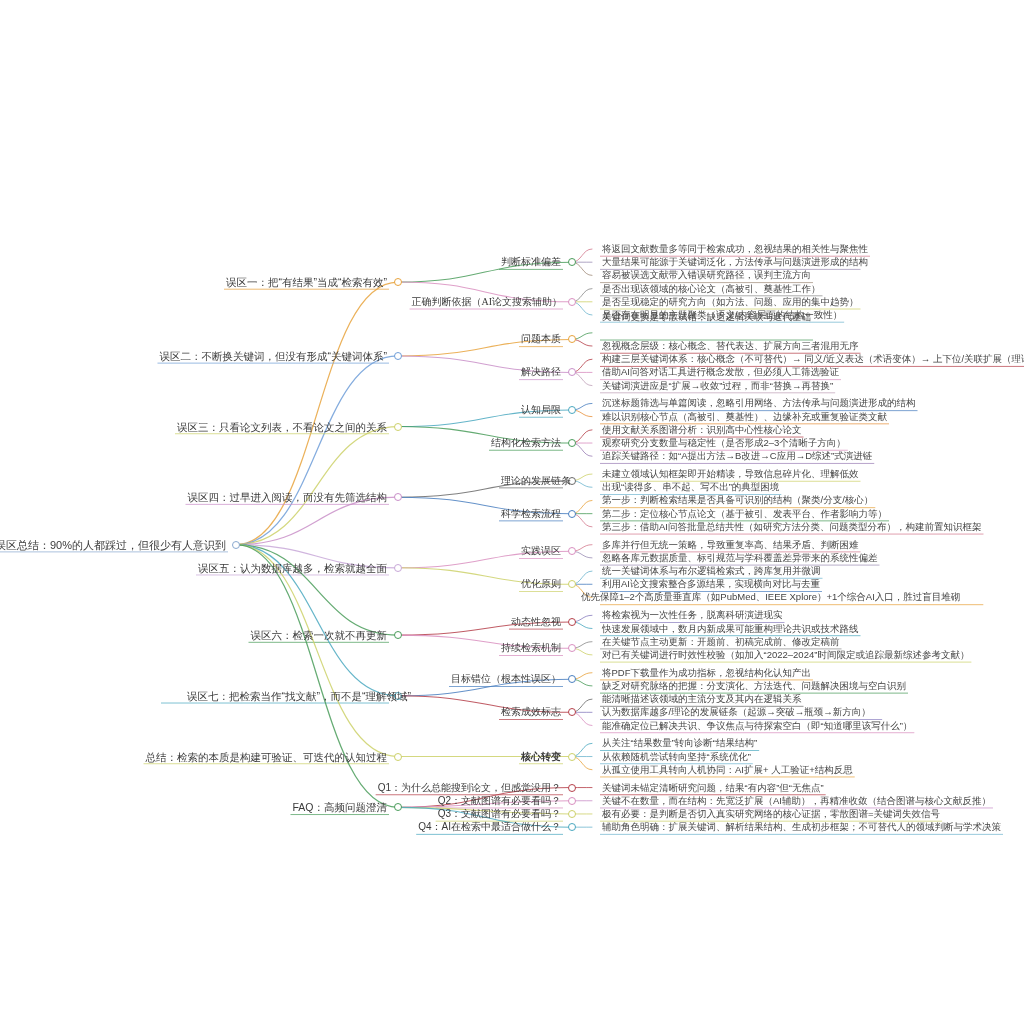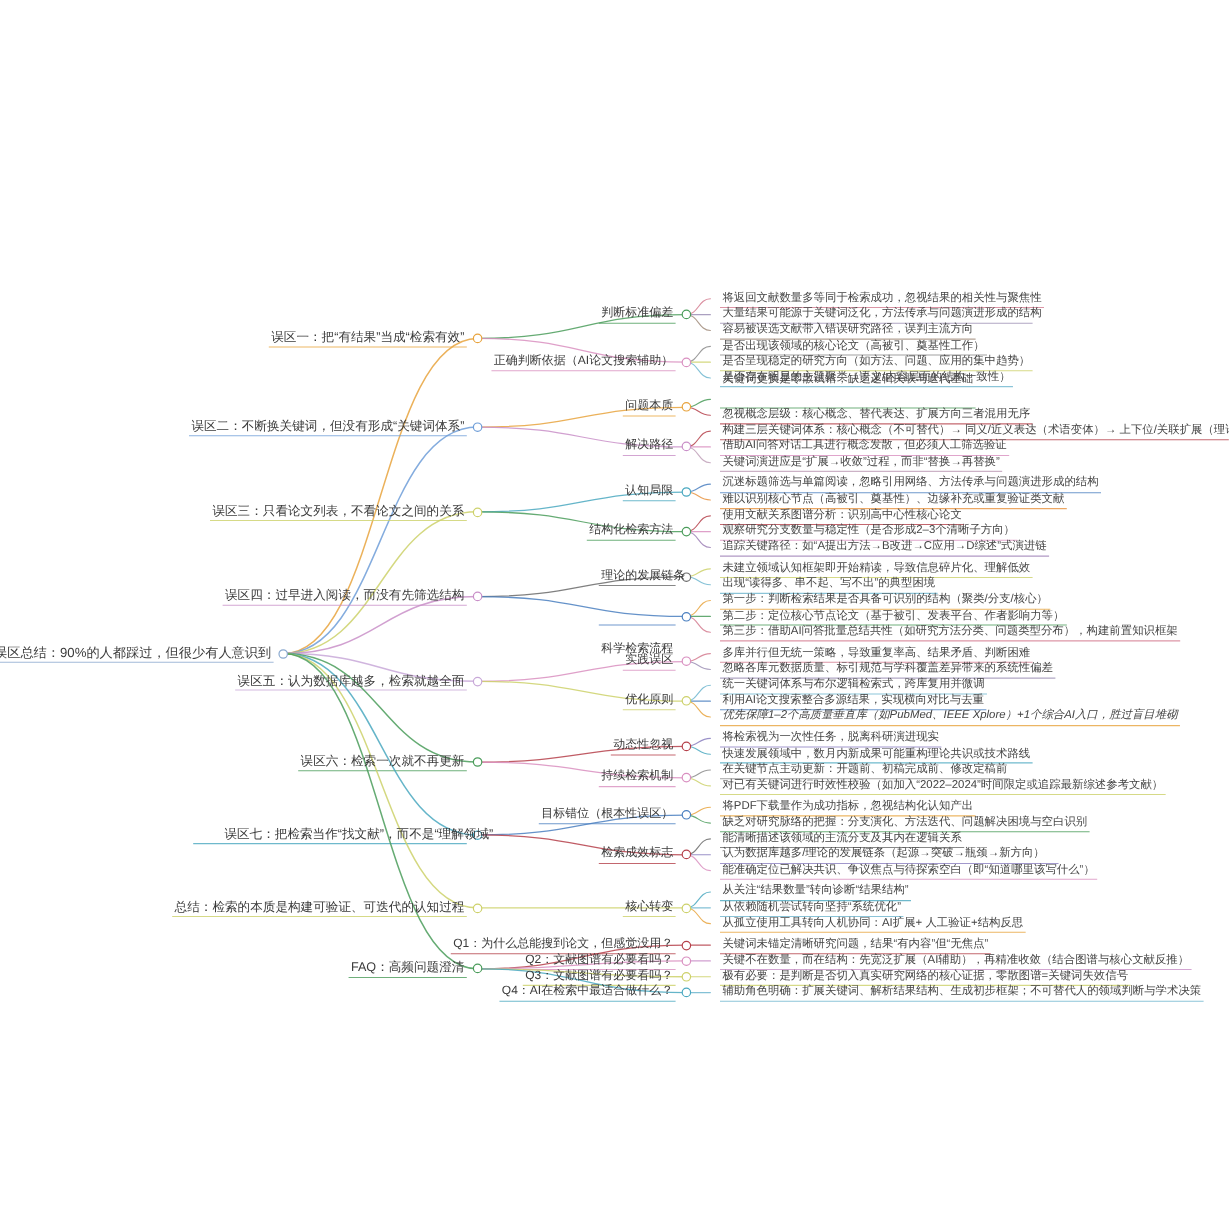"正确判断依据（AI论文搜索辅助）" div.node { font-family: none -> Liberation Serif, serif }
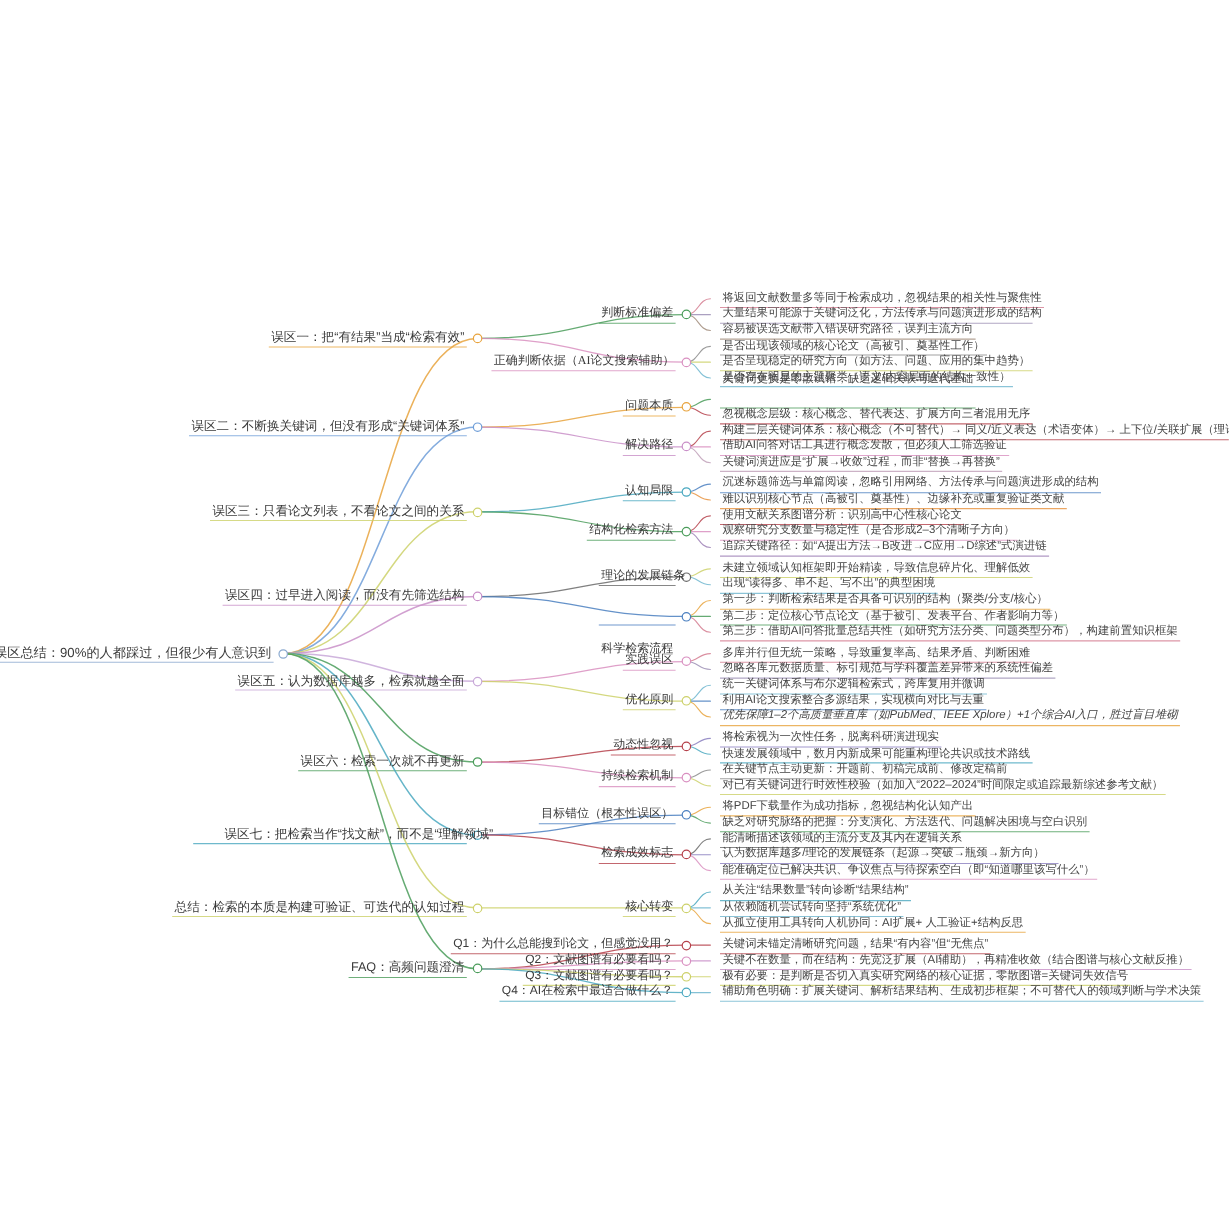"科学检索流程" div.node { margin-top: 28px -> none }
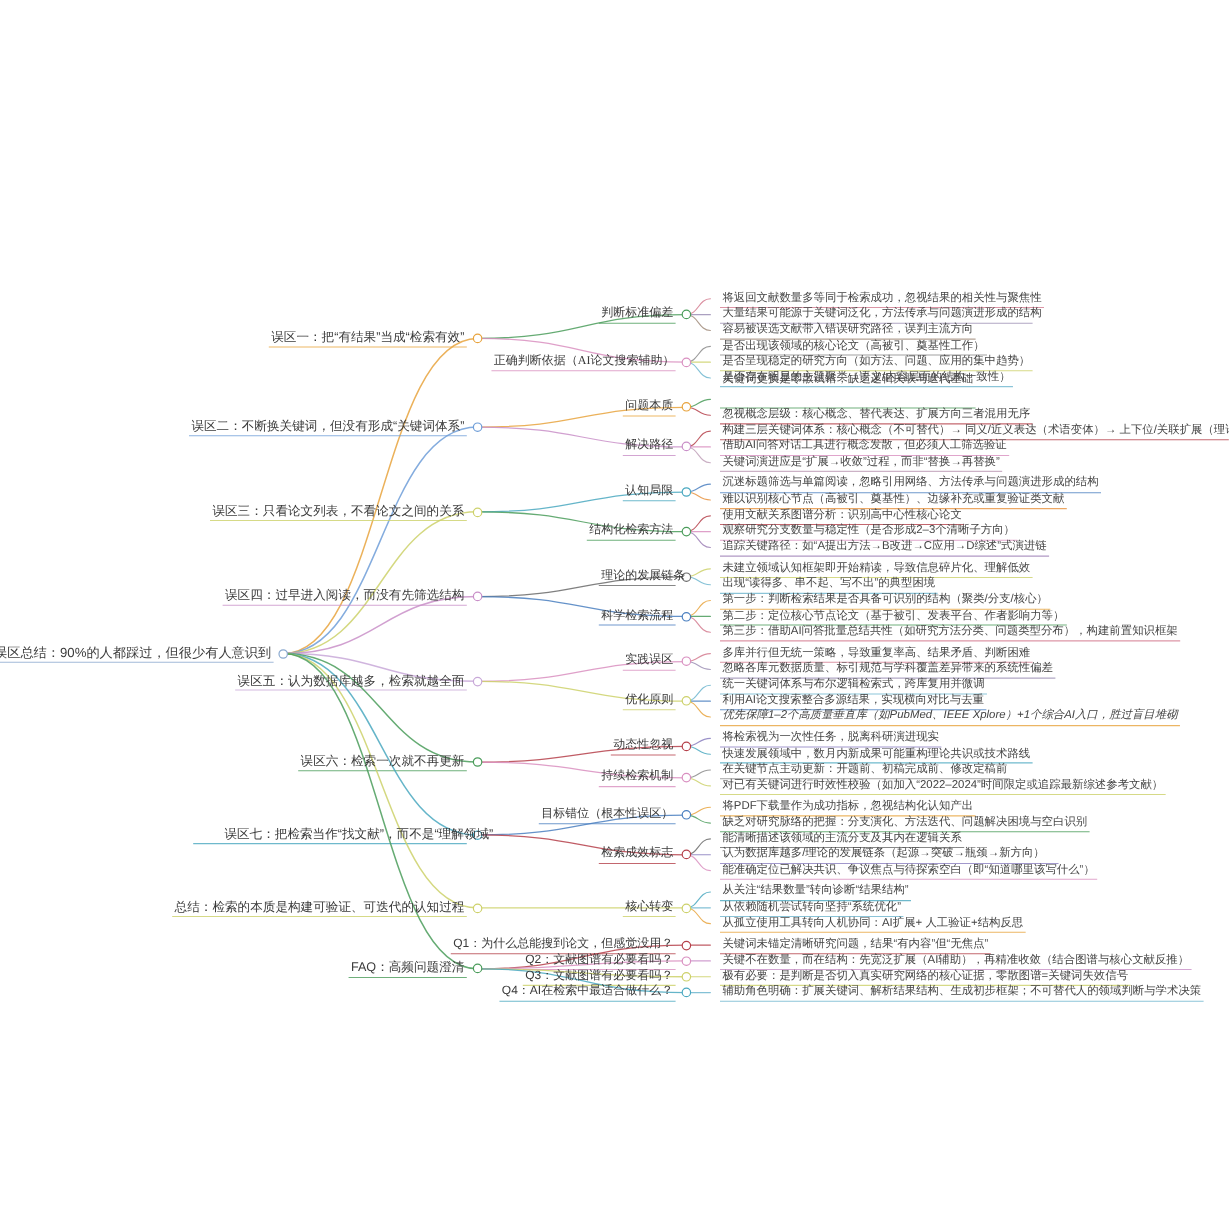"优先保障1–2个高质量垂直库（如PubMed、IEEE" div.node { font-style: italic -> none; left: 600px -> 579px }
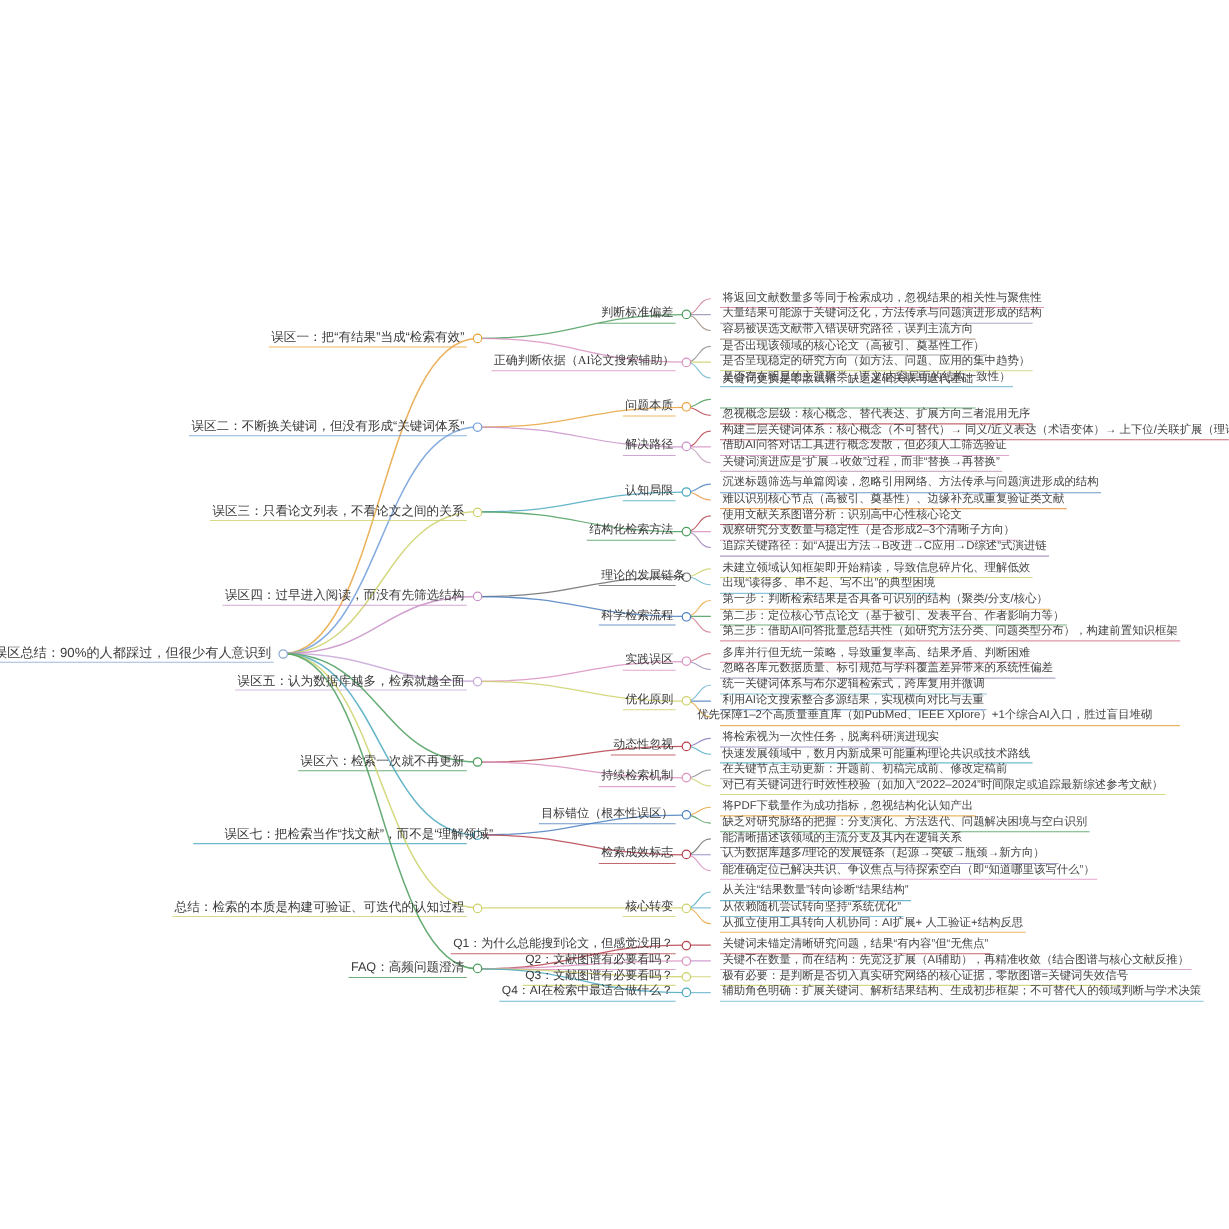"核心转变" div.node { font-weight: none -> bold }
